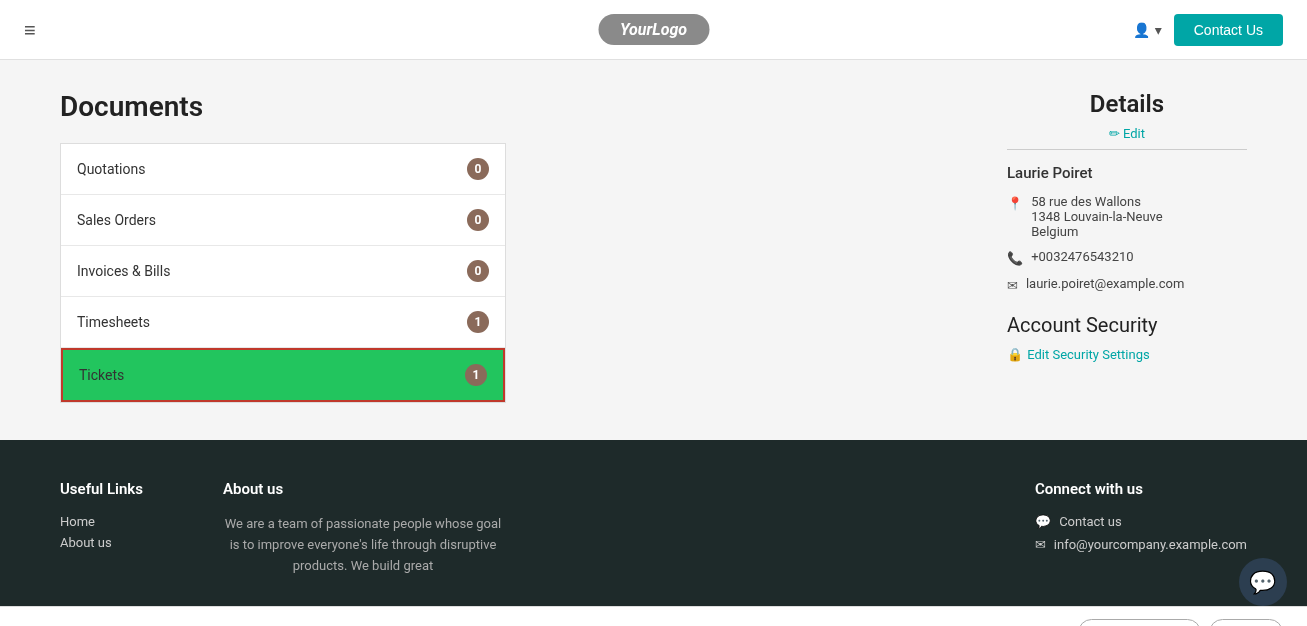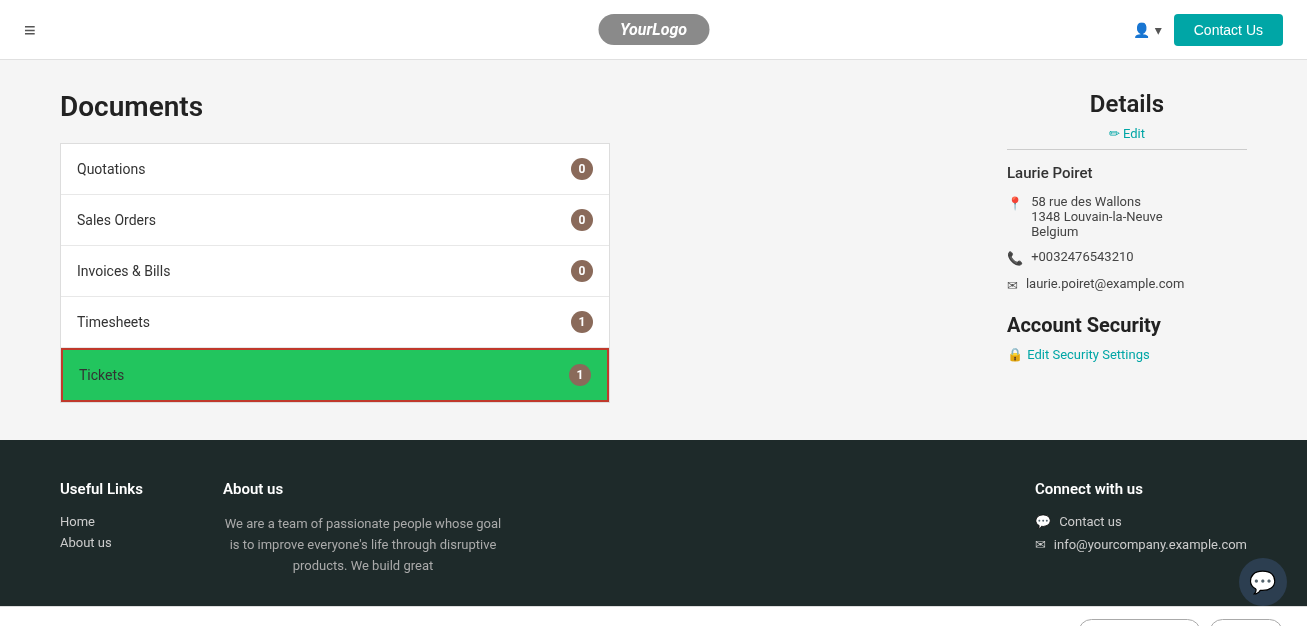"Quotations" .doc-table { width: 550px -> 446px }
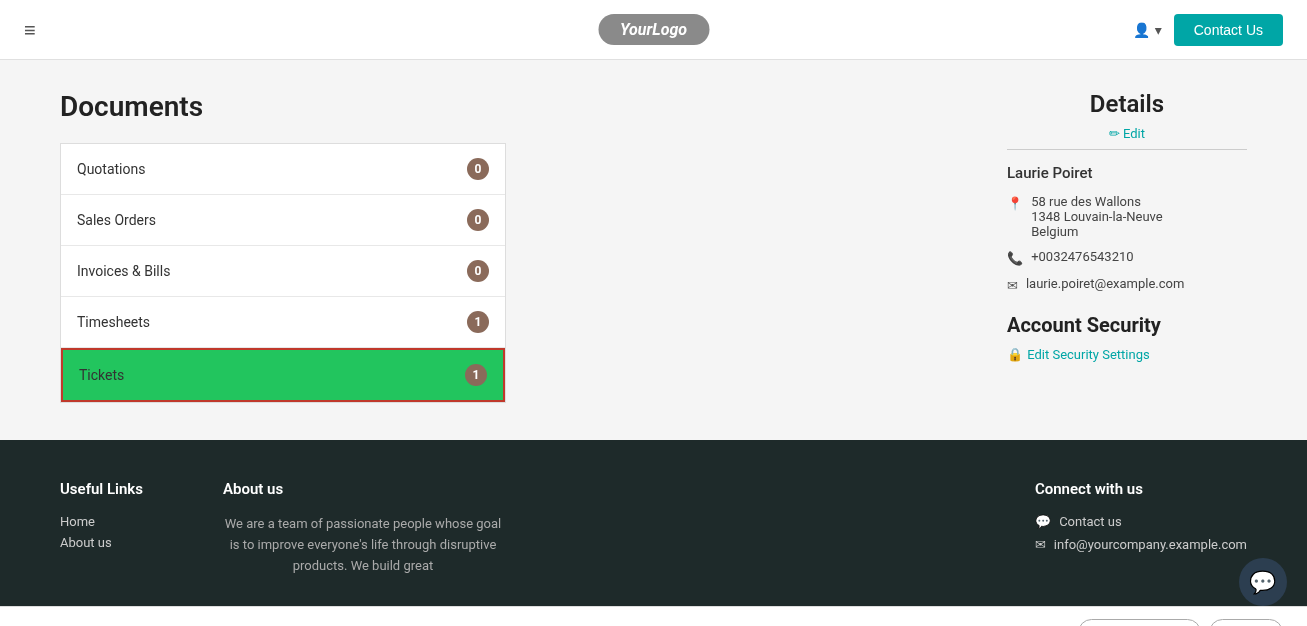"Account Security" .account-security-title { font-weight: 700 -> 400 }
